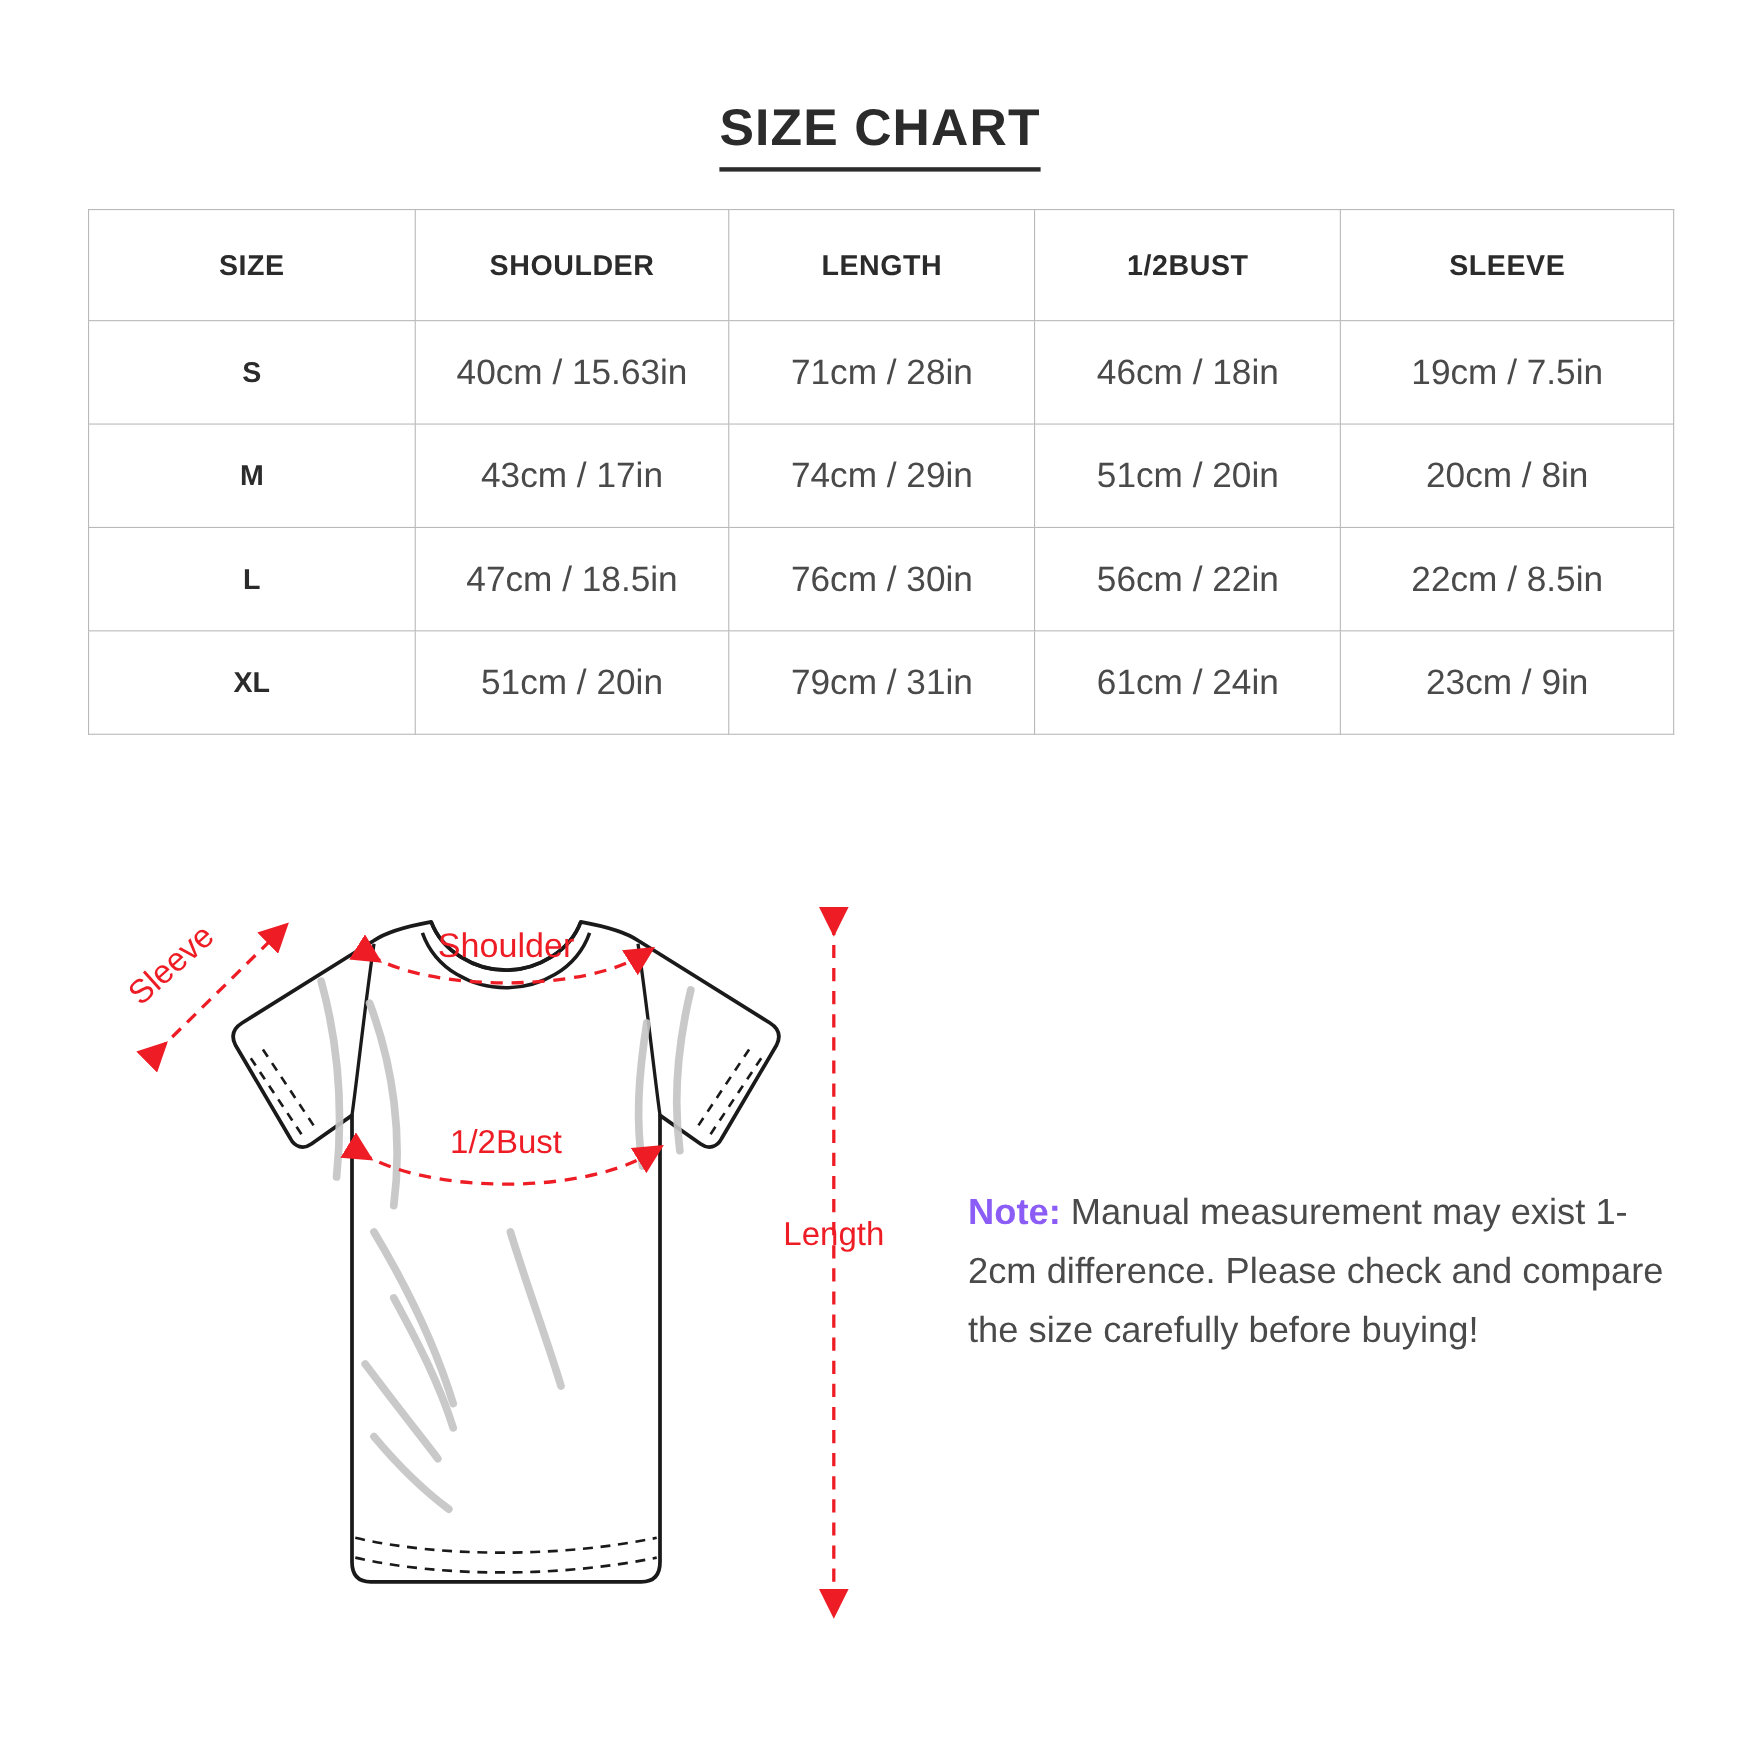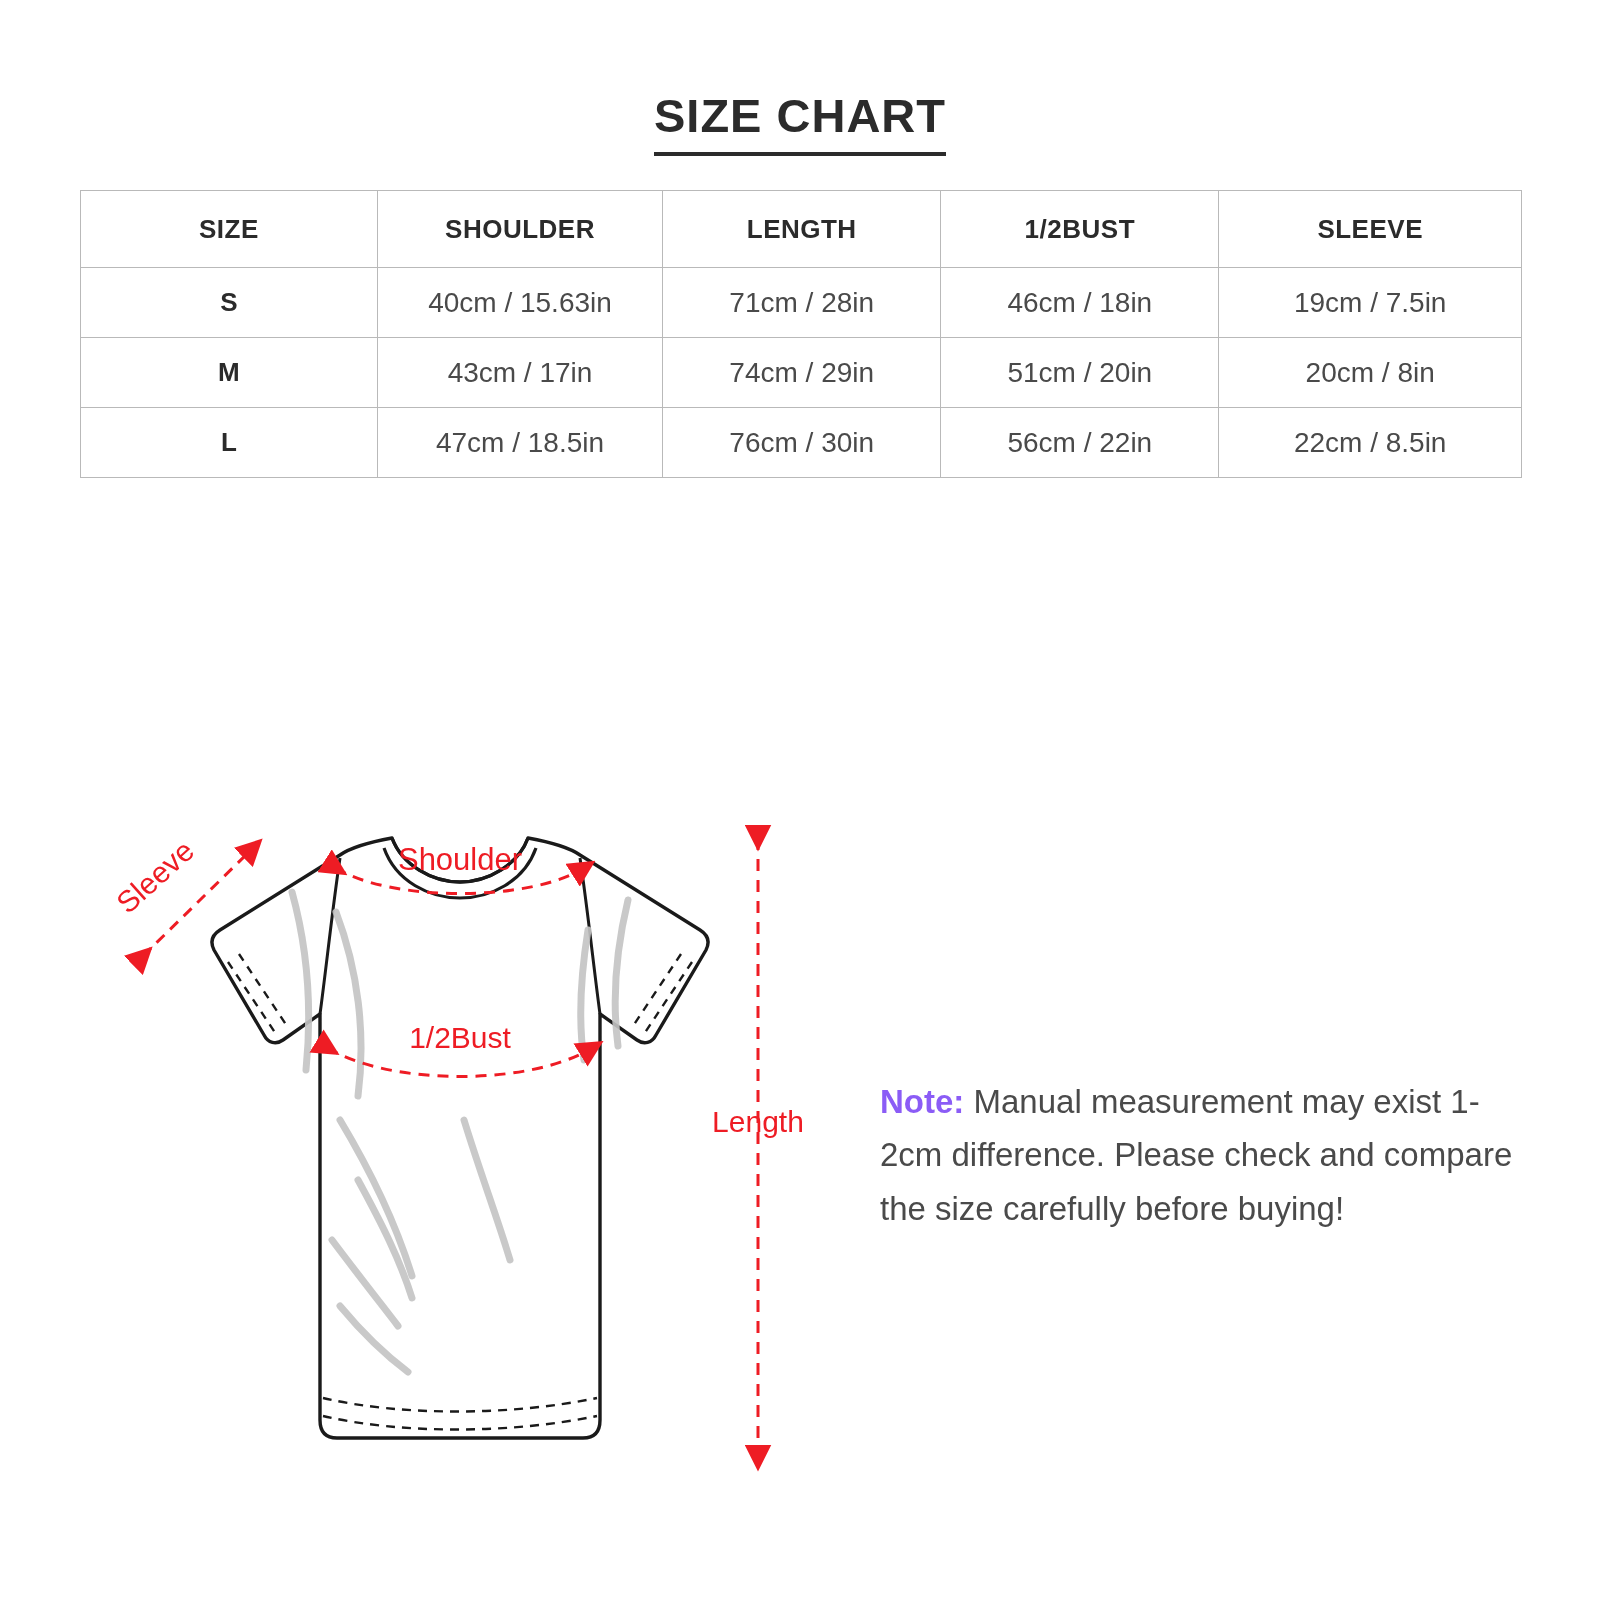"SIZE" table.size-table td, table.size-table th { padding: 0 -> 12px }
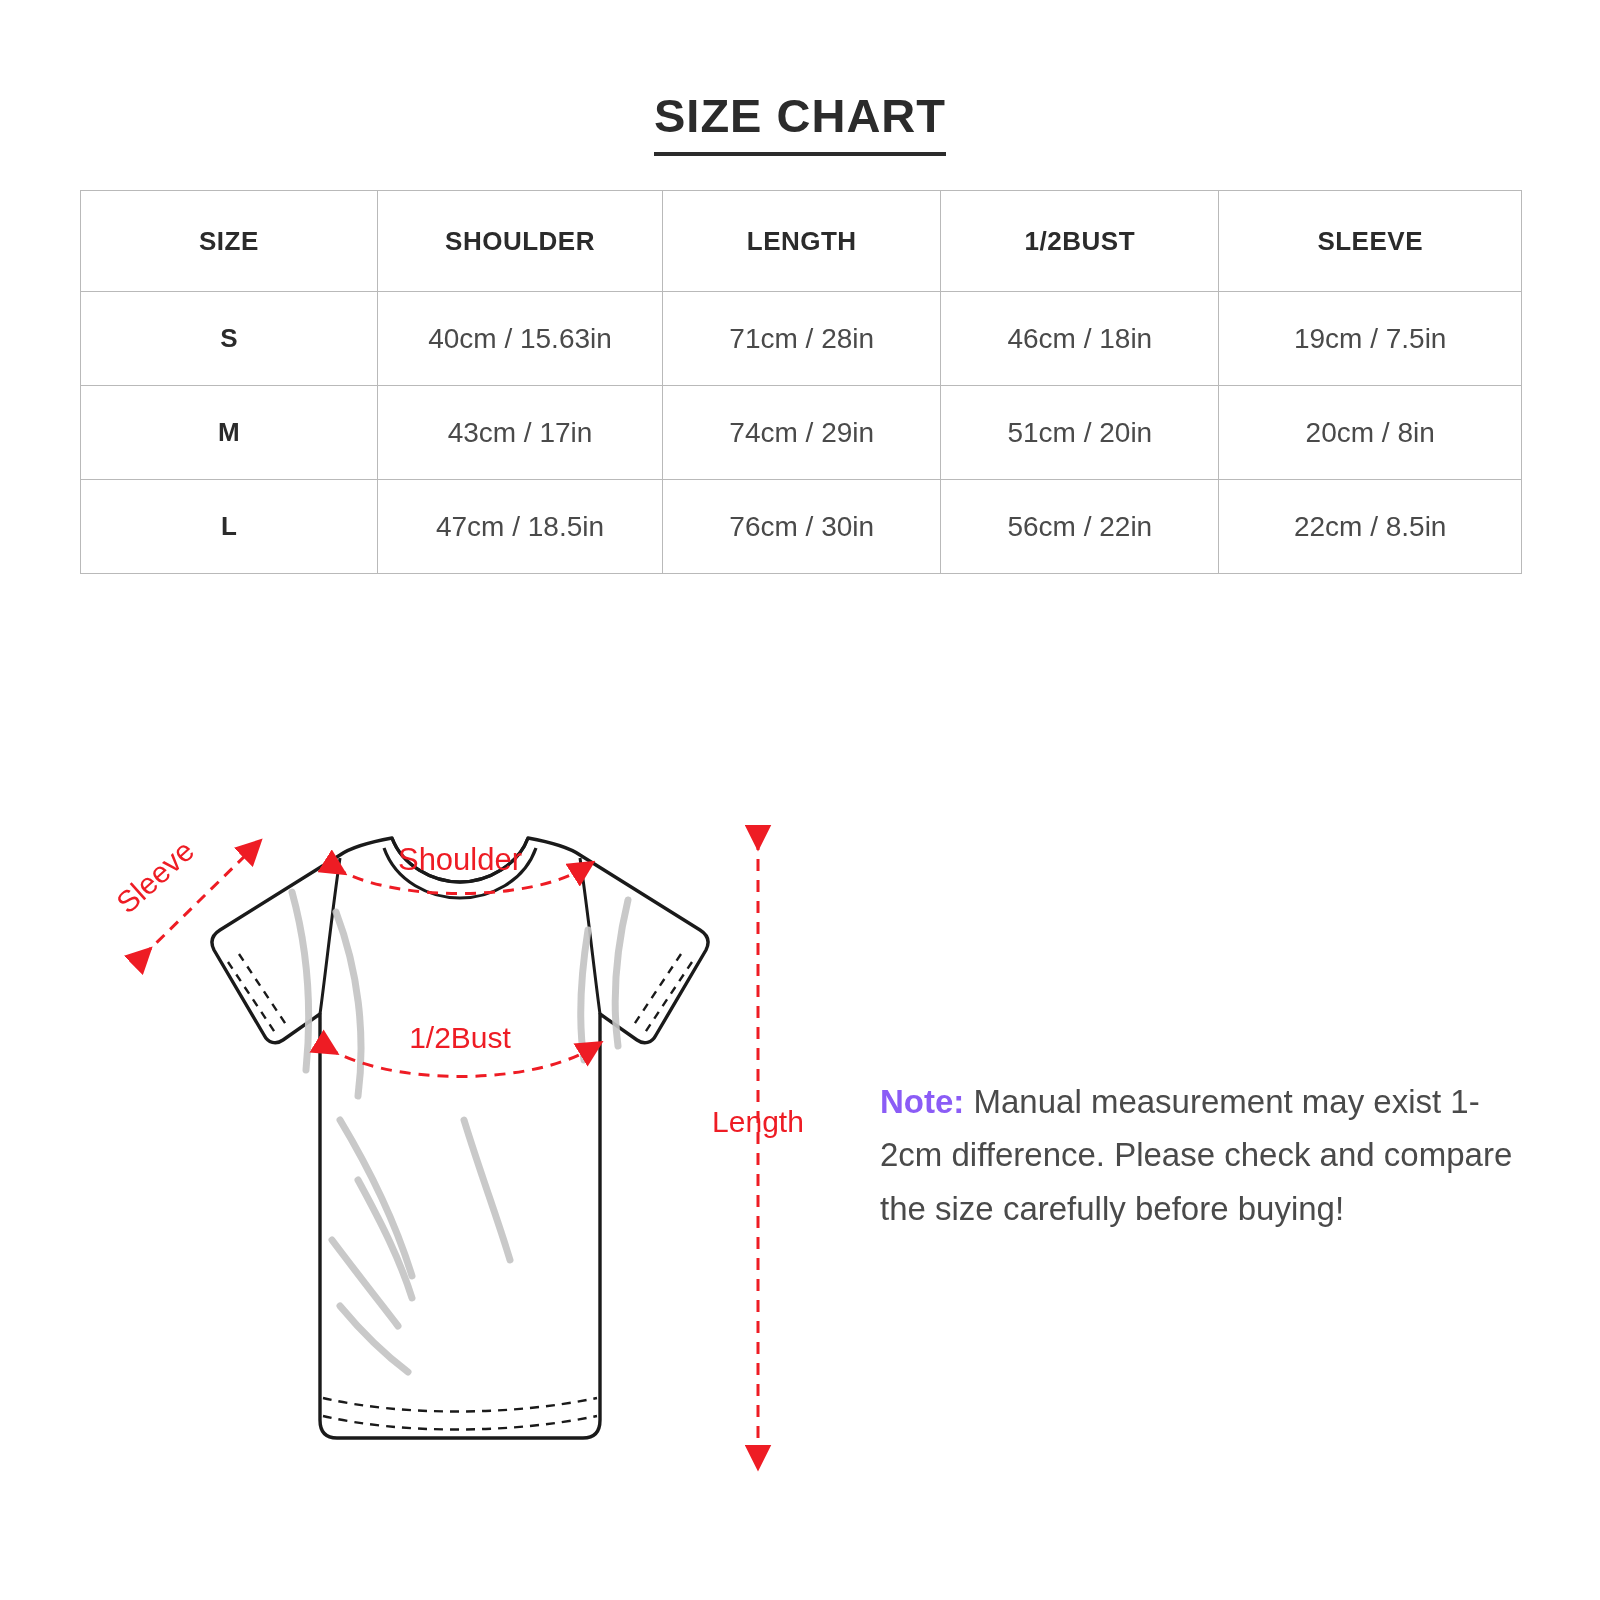"40cm / 15.63in" table.size-table tbody td { font-size: 28px -> 32px }
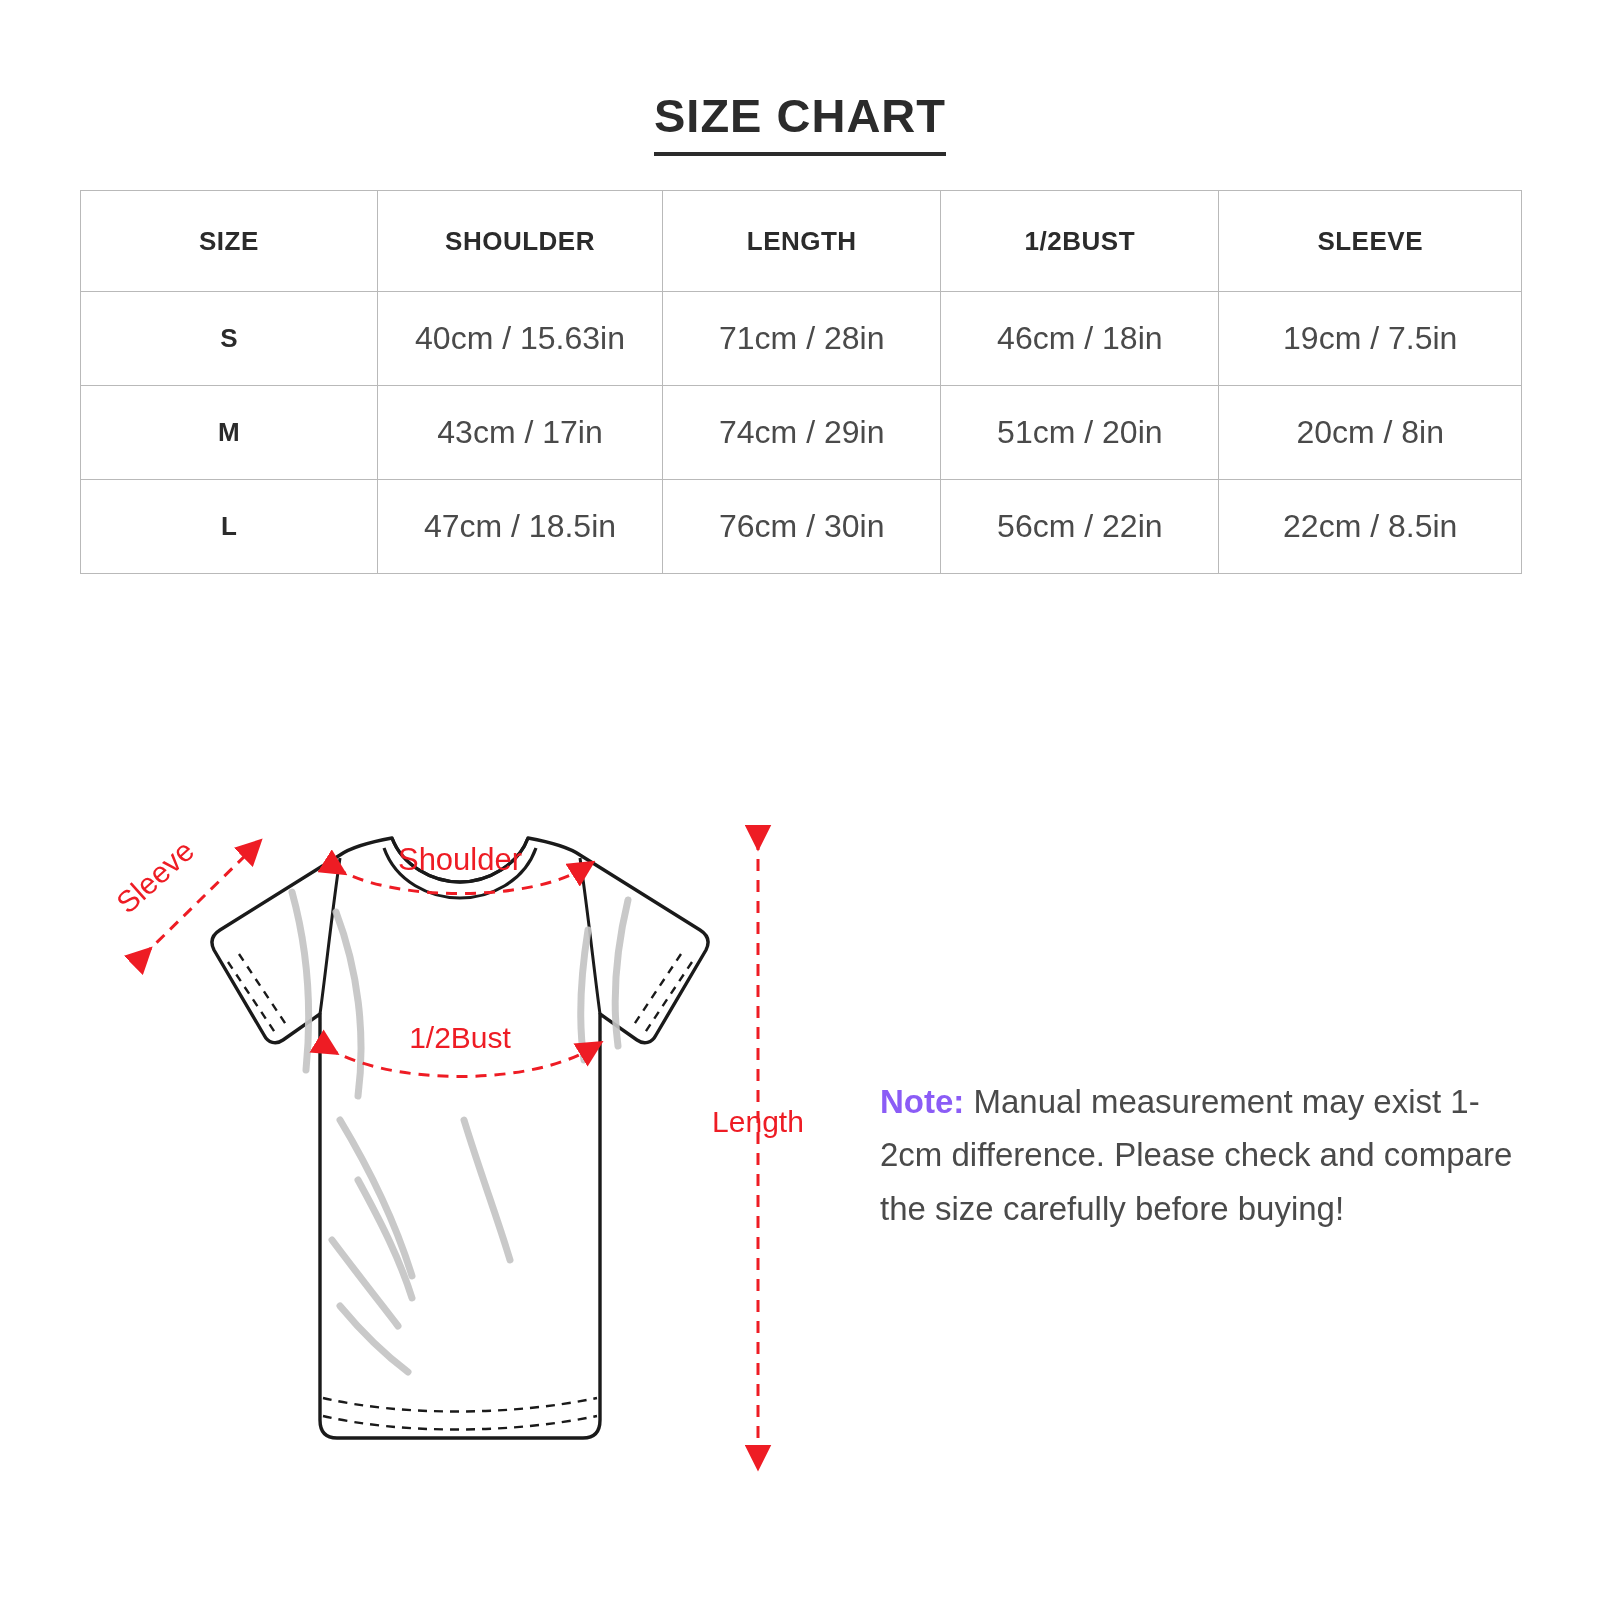"XL" tr { html: none -> <tr> <td>XL</td> <td>51cm / 20in</td> <td>79cm / 31in</td> <td>61cm / 24in</td> <td>23cm / 9in</td> </tr> }
